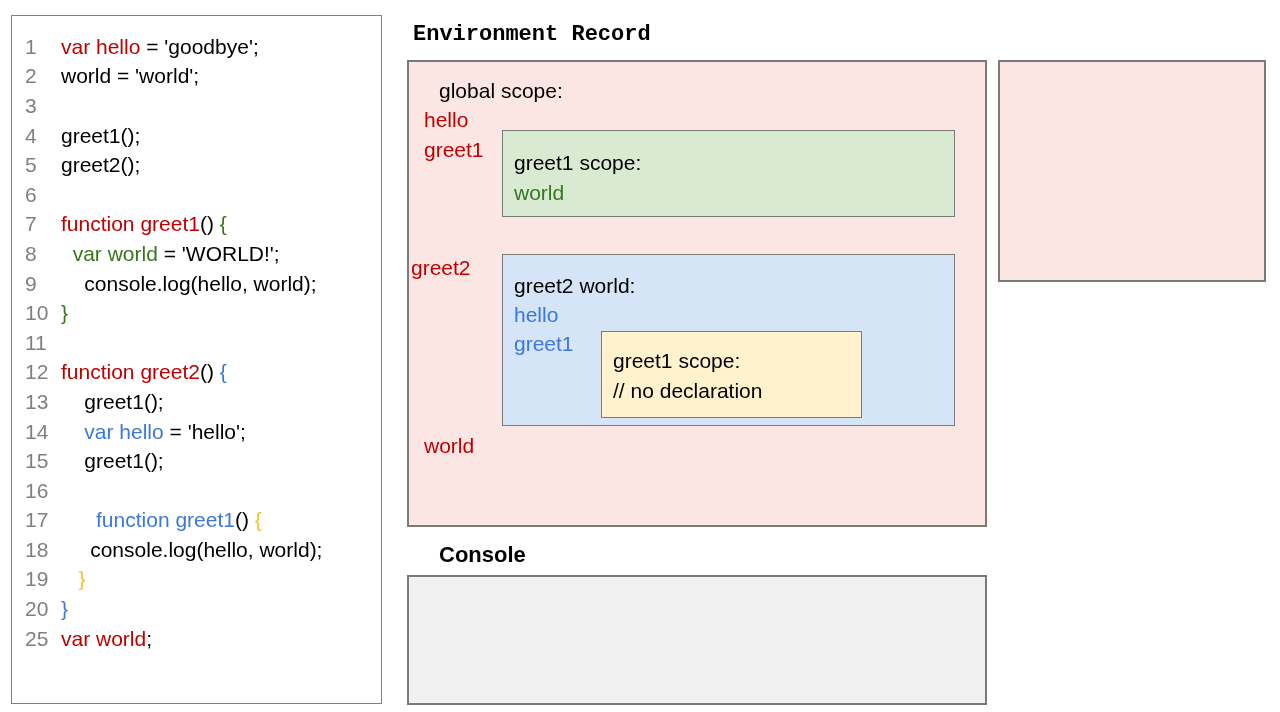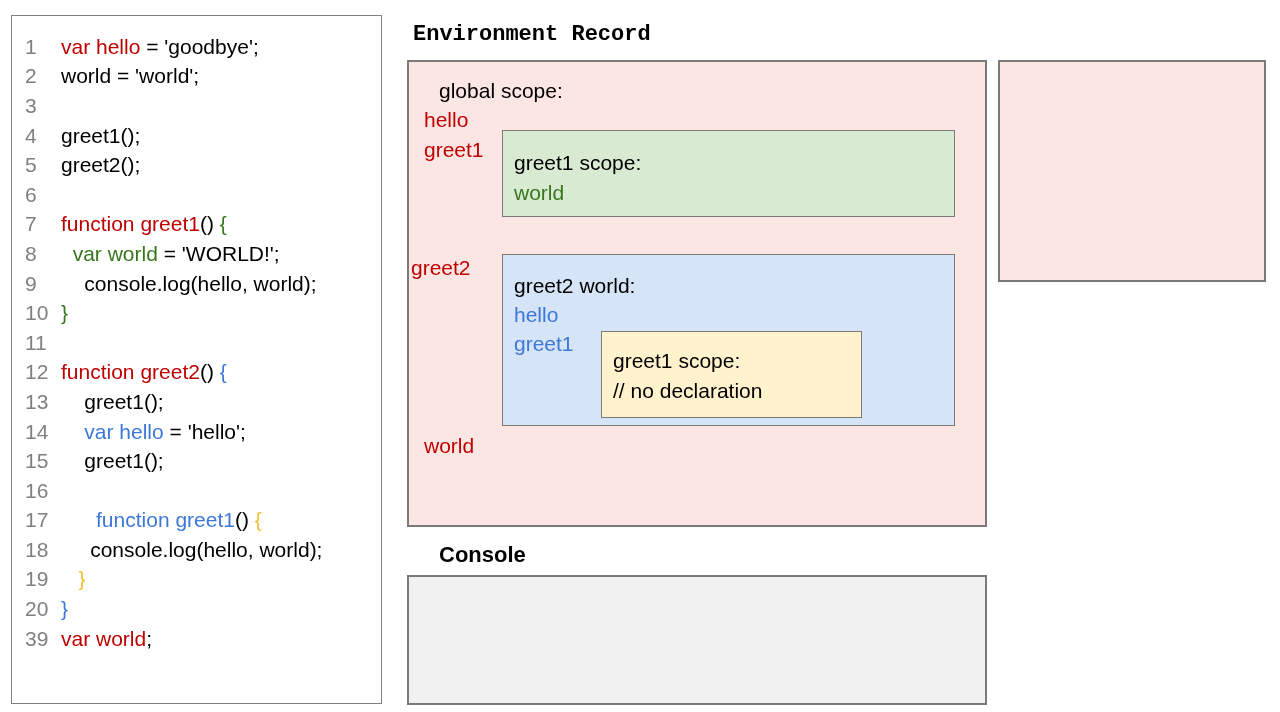"39" span.line-num { text: 39 -> 25 }
